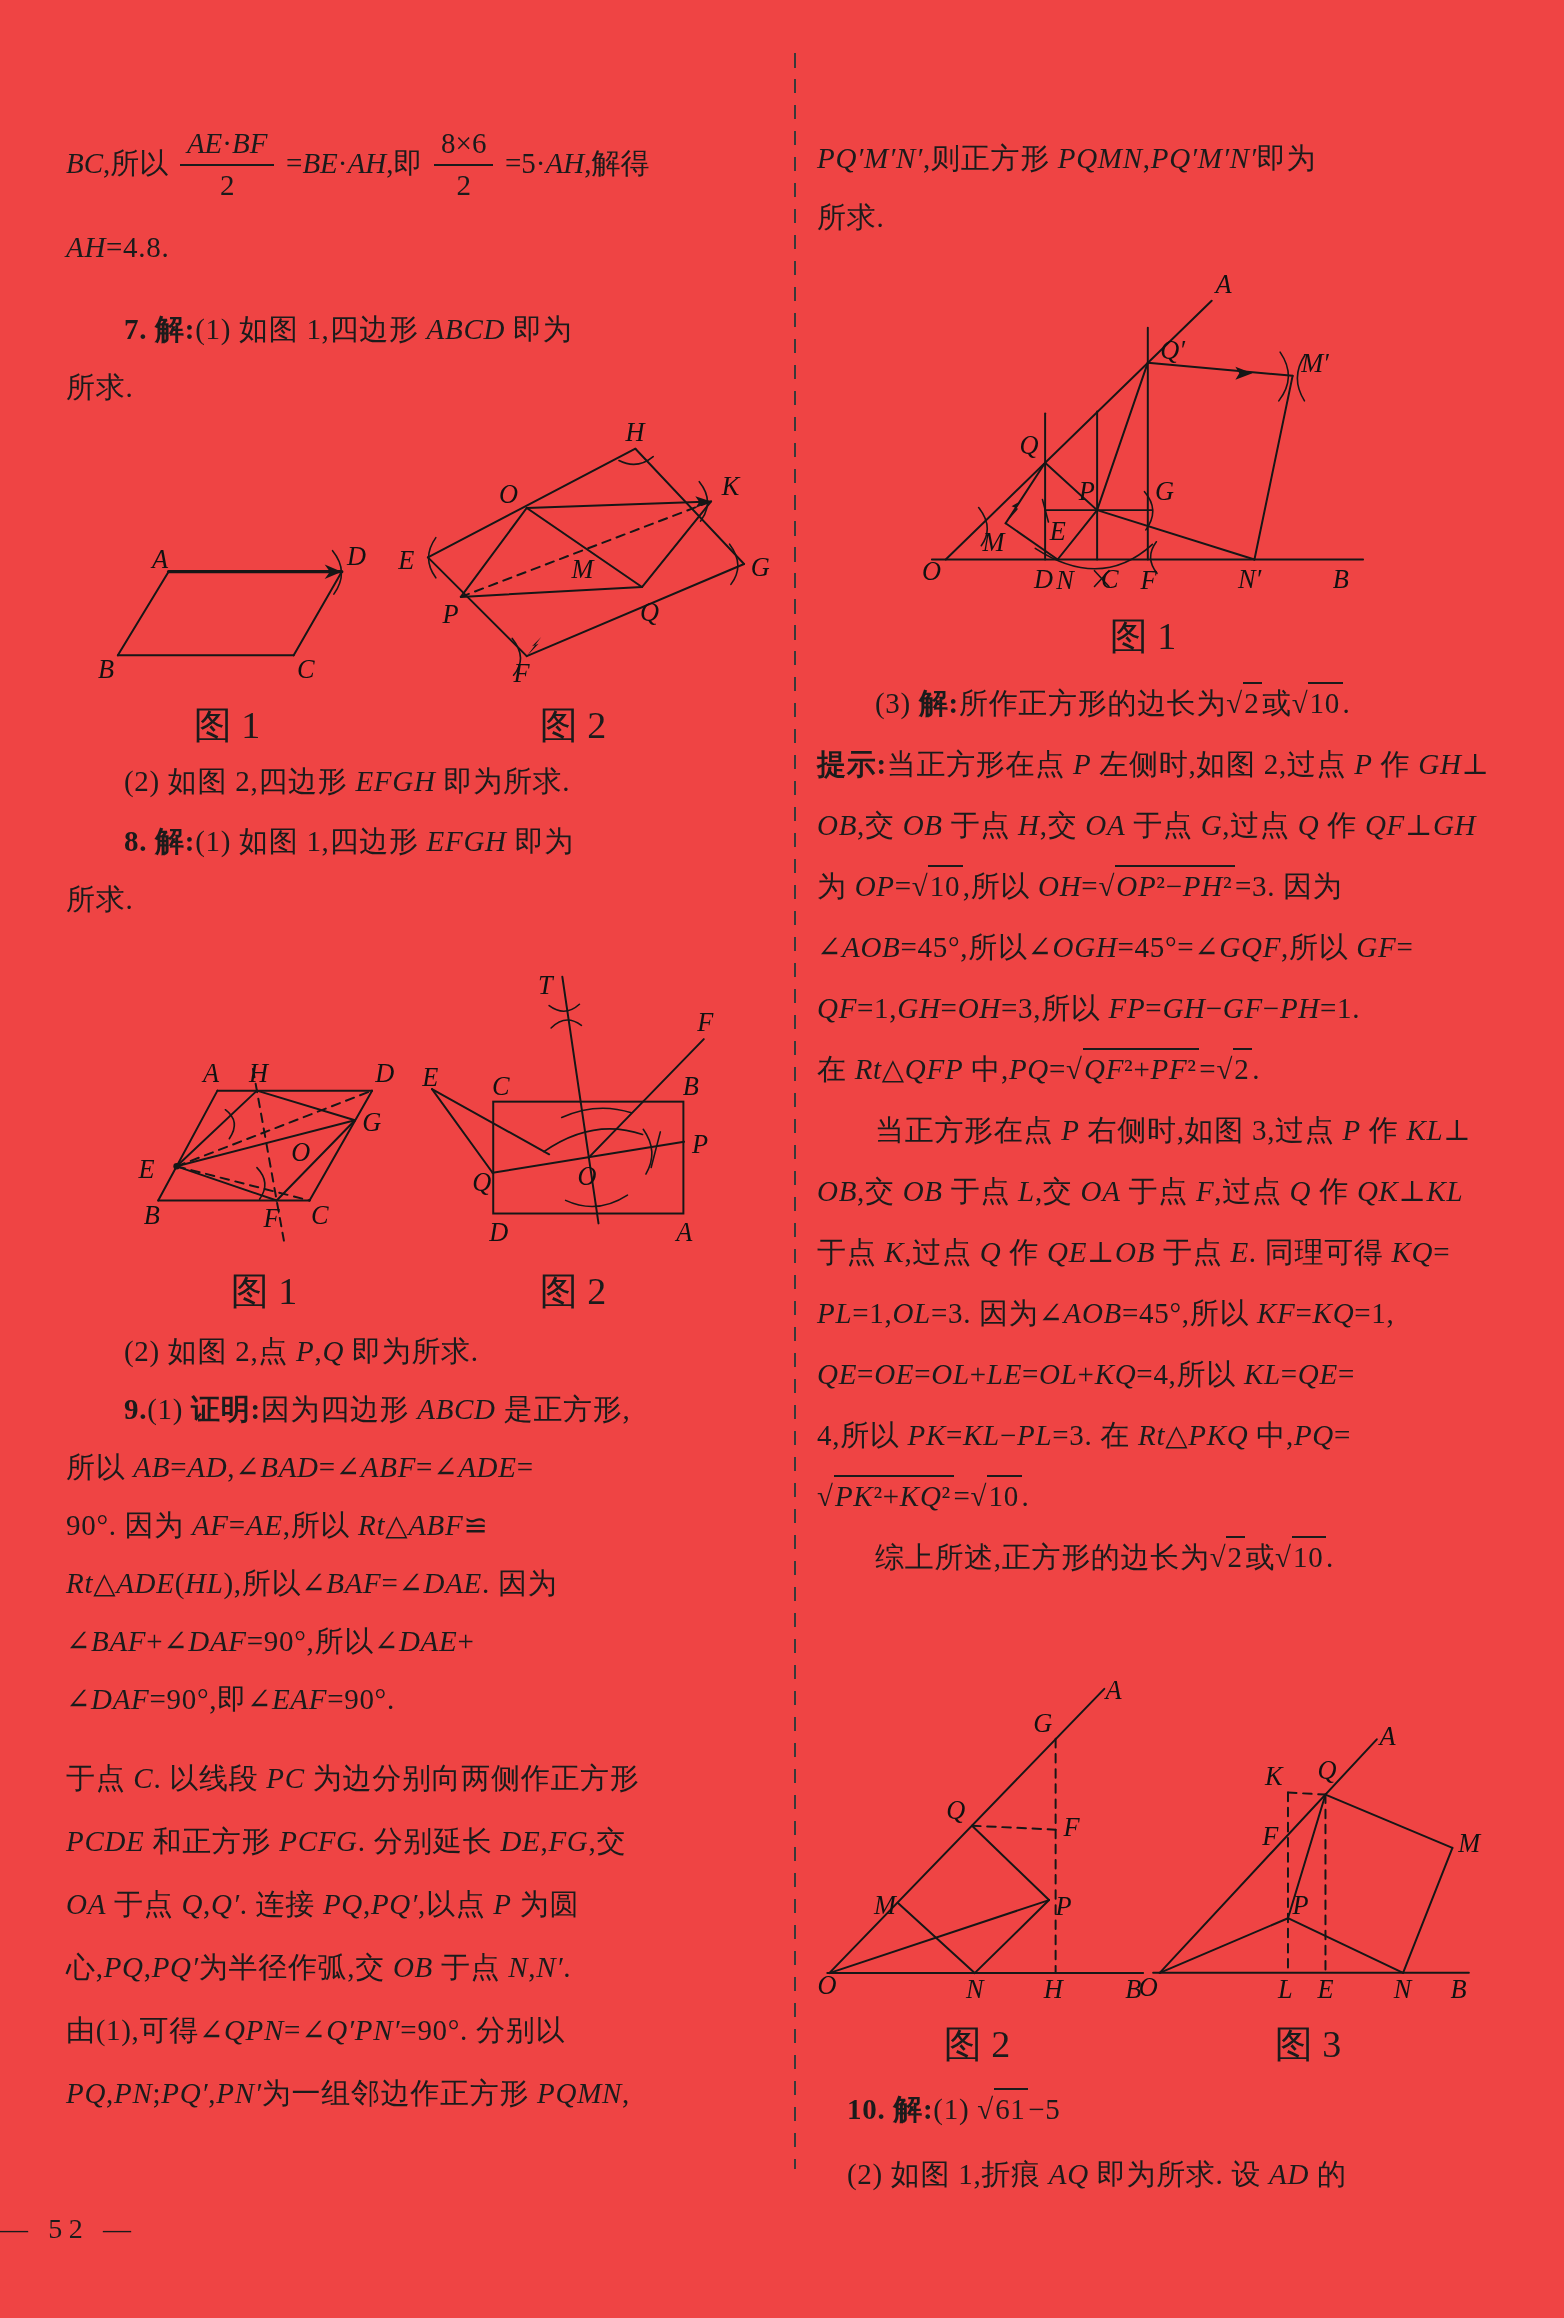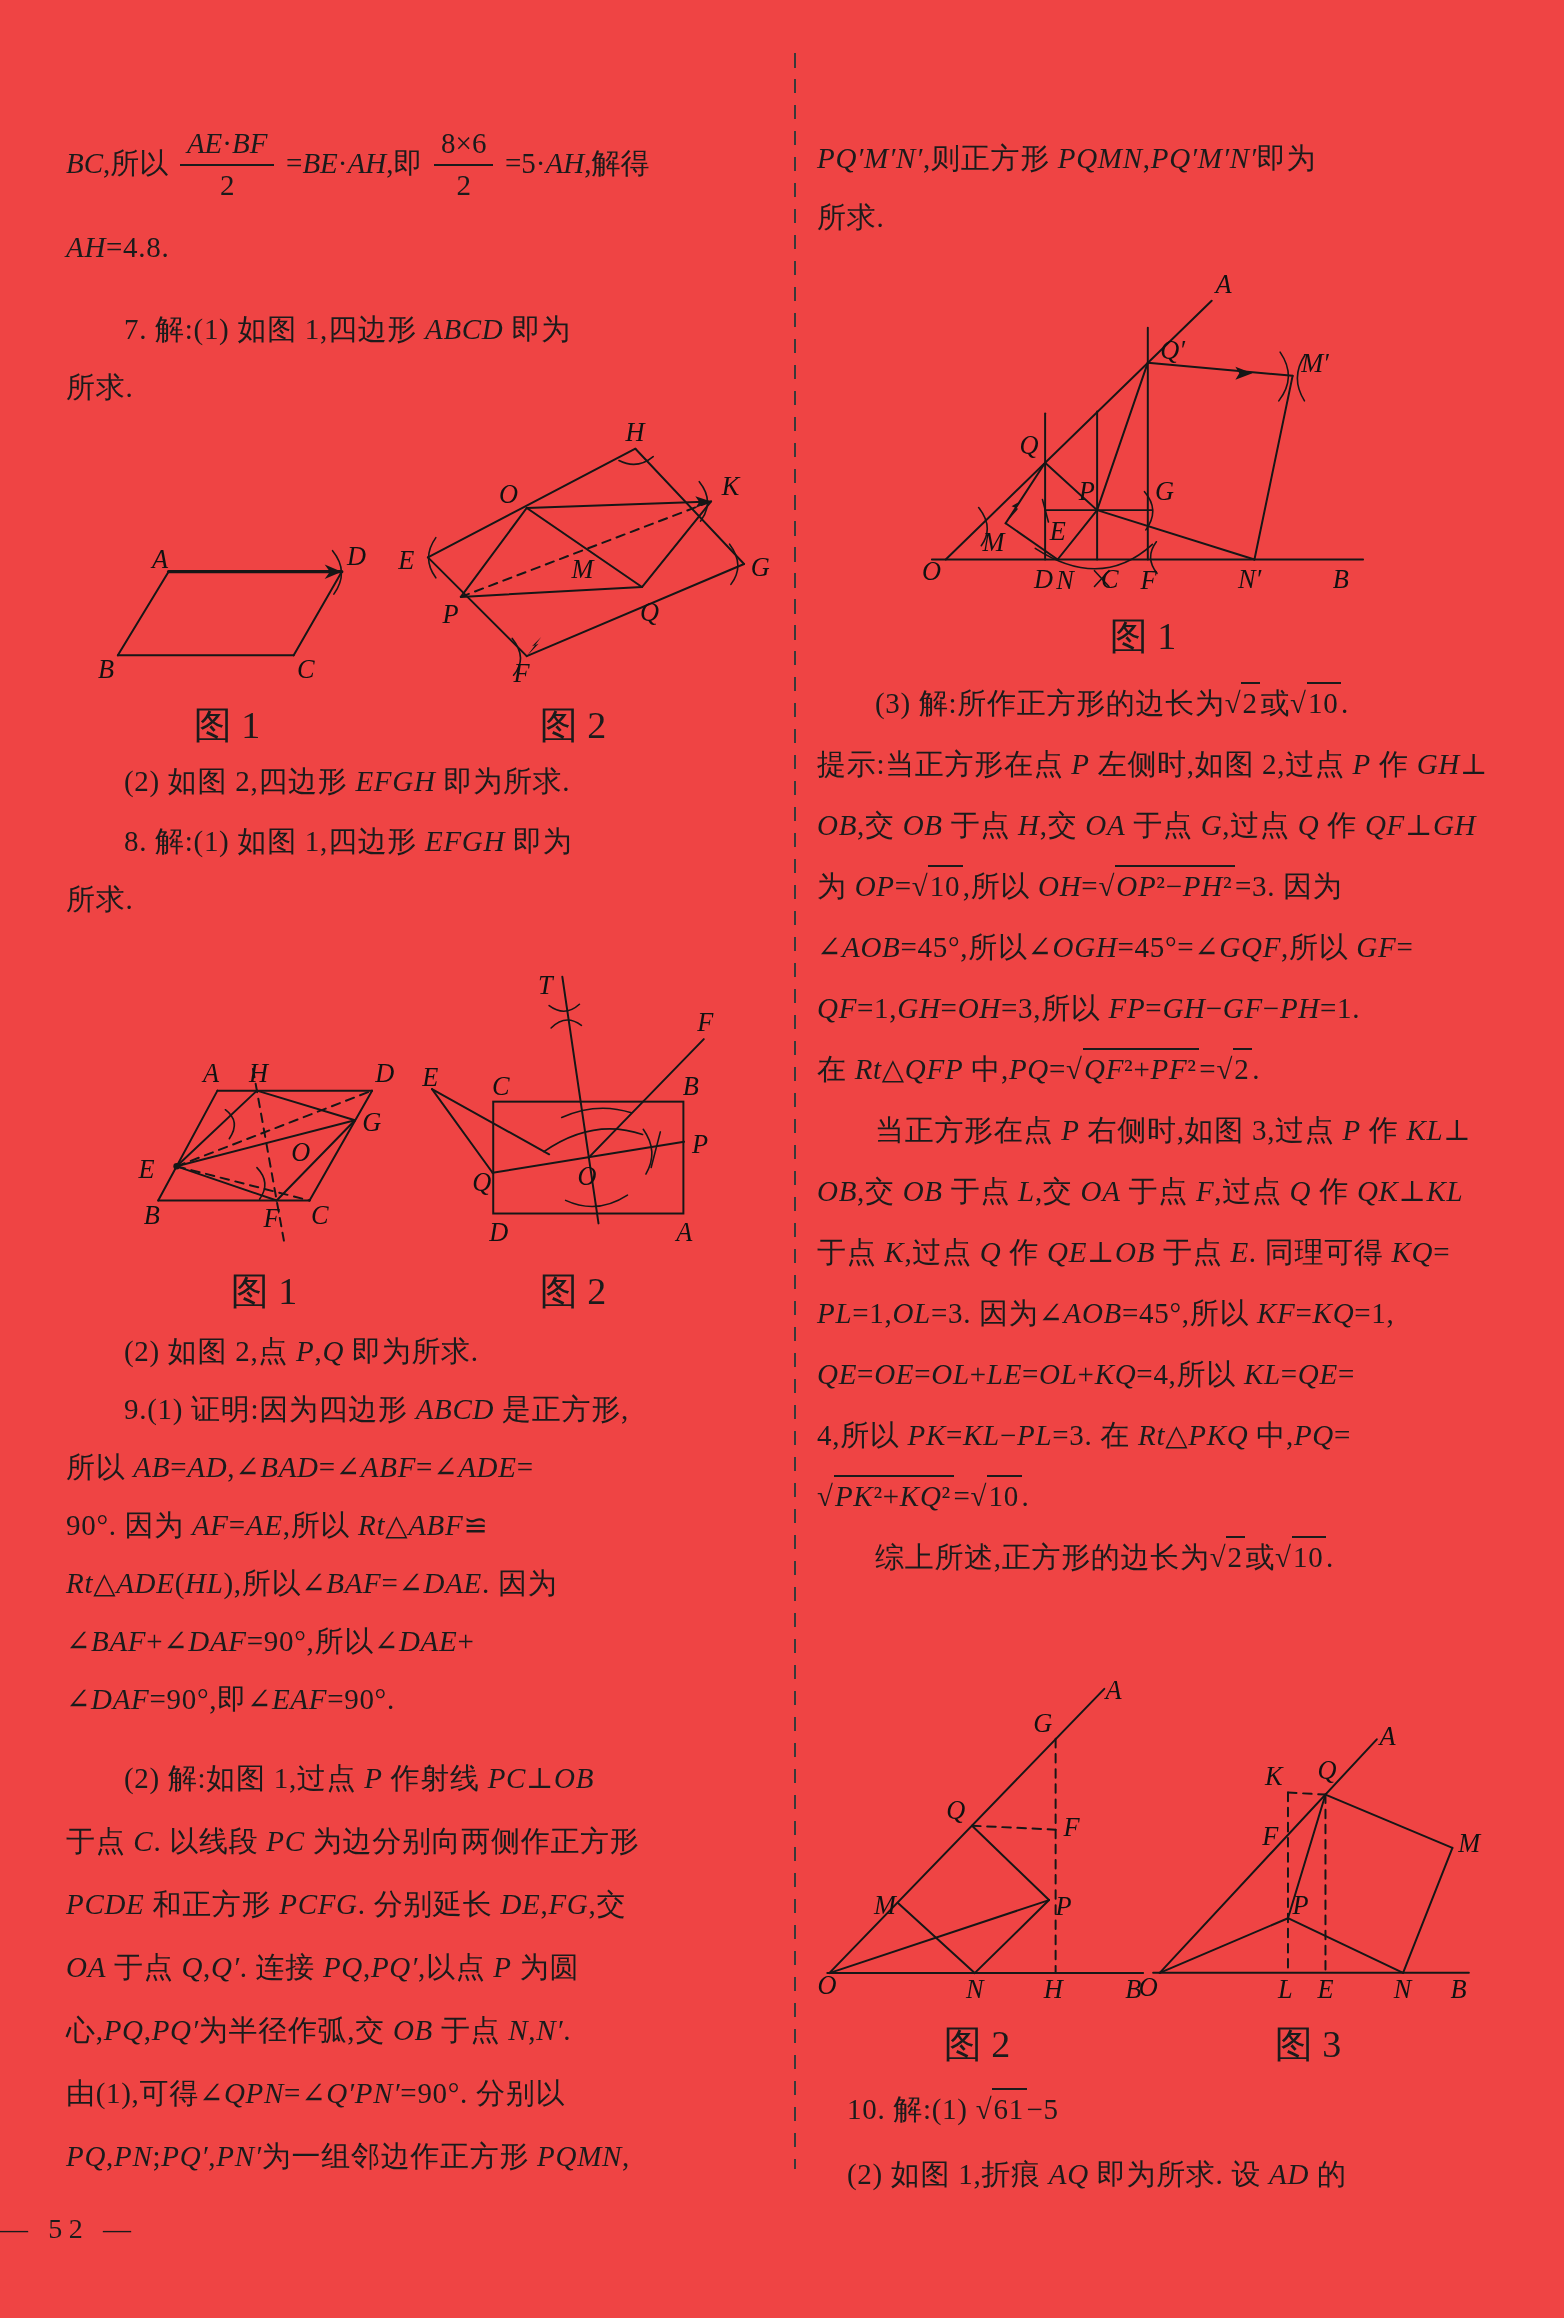"7. 解:" b { font-weight: normal -> bold }
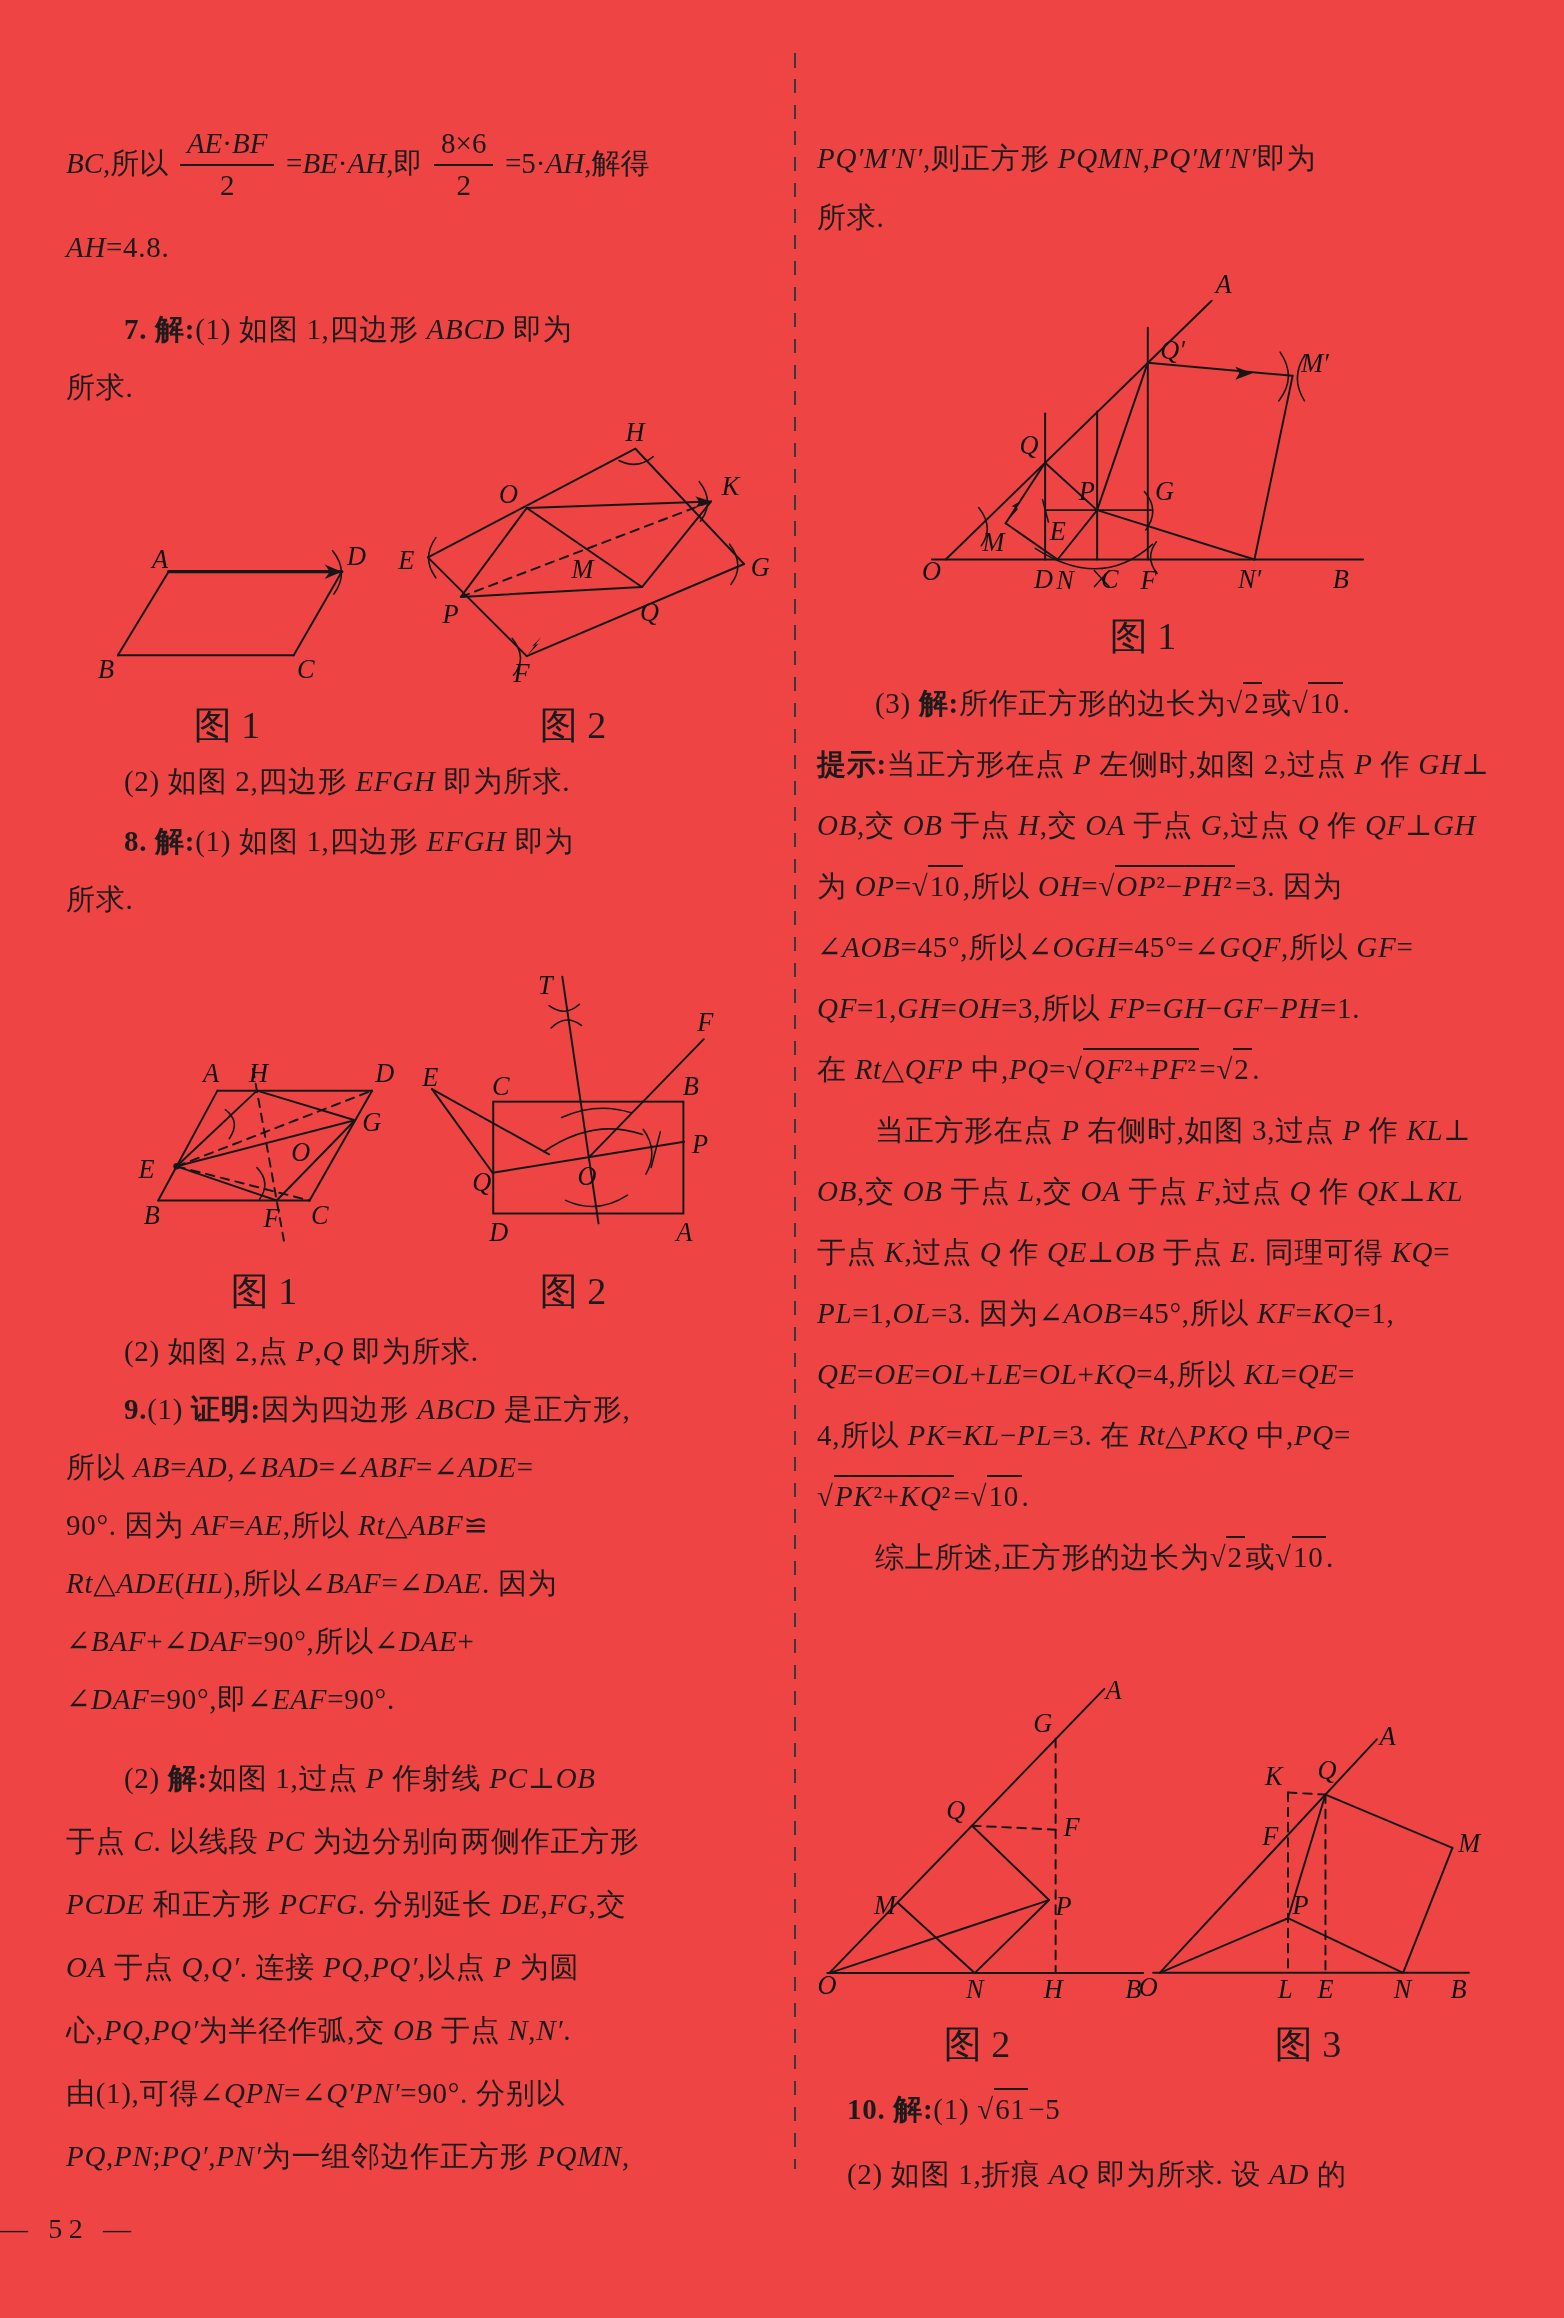"(2) 解:如图 1,过点 P 作射线" div.ln { html: <div>(2) <b>解:</b>如图 1,过点 <i>P</i> 作射线 <i>PC</i>⊥<i>OB</i></div> -> none }
